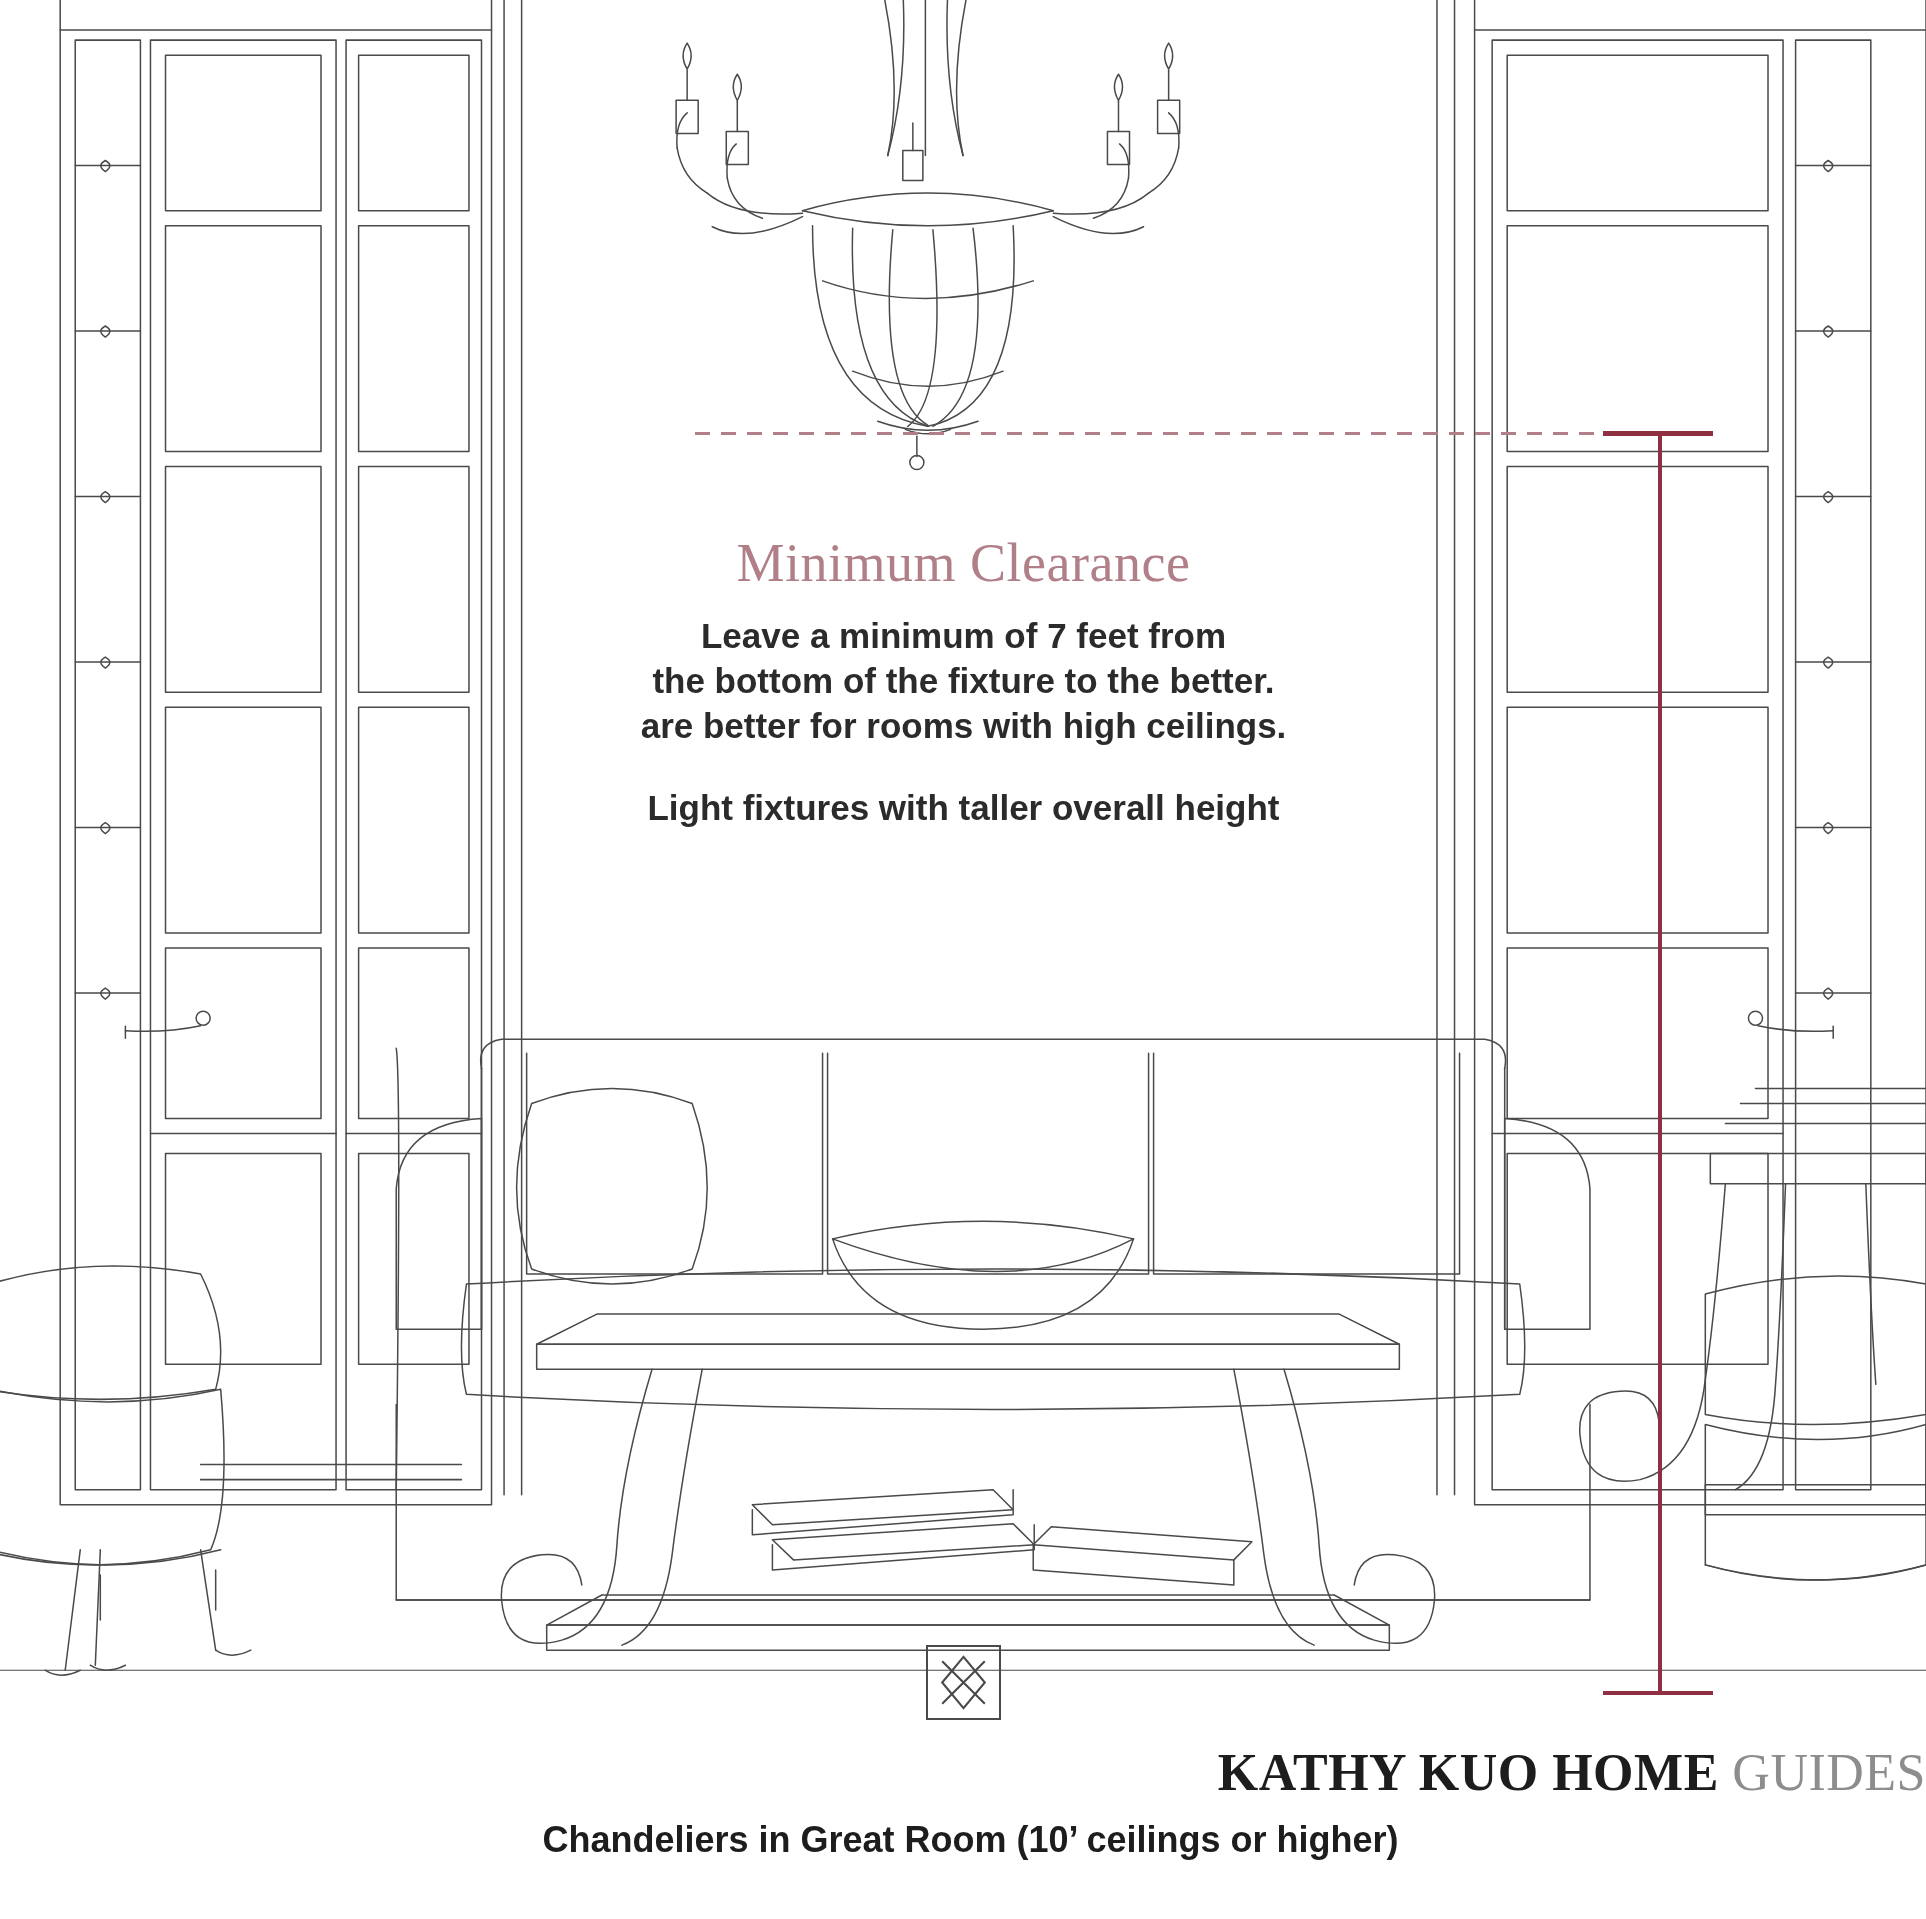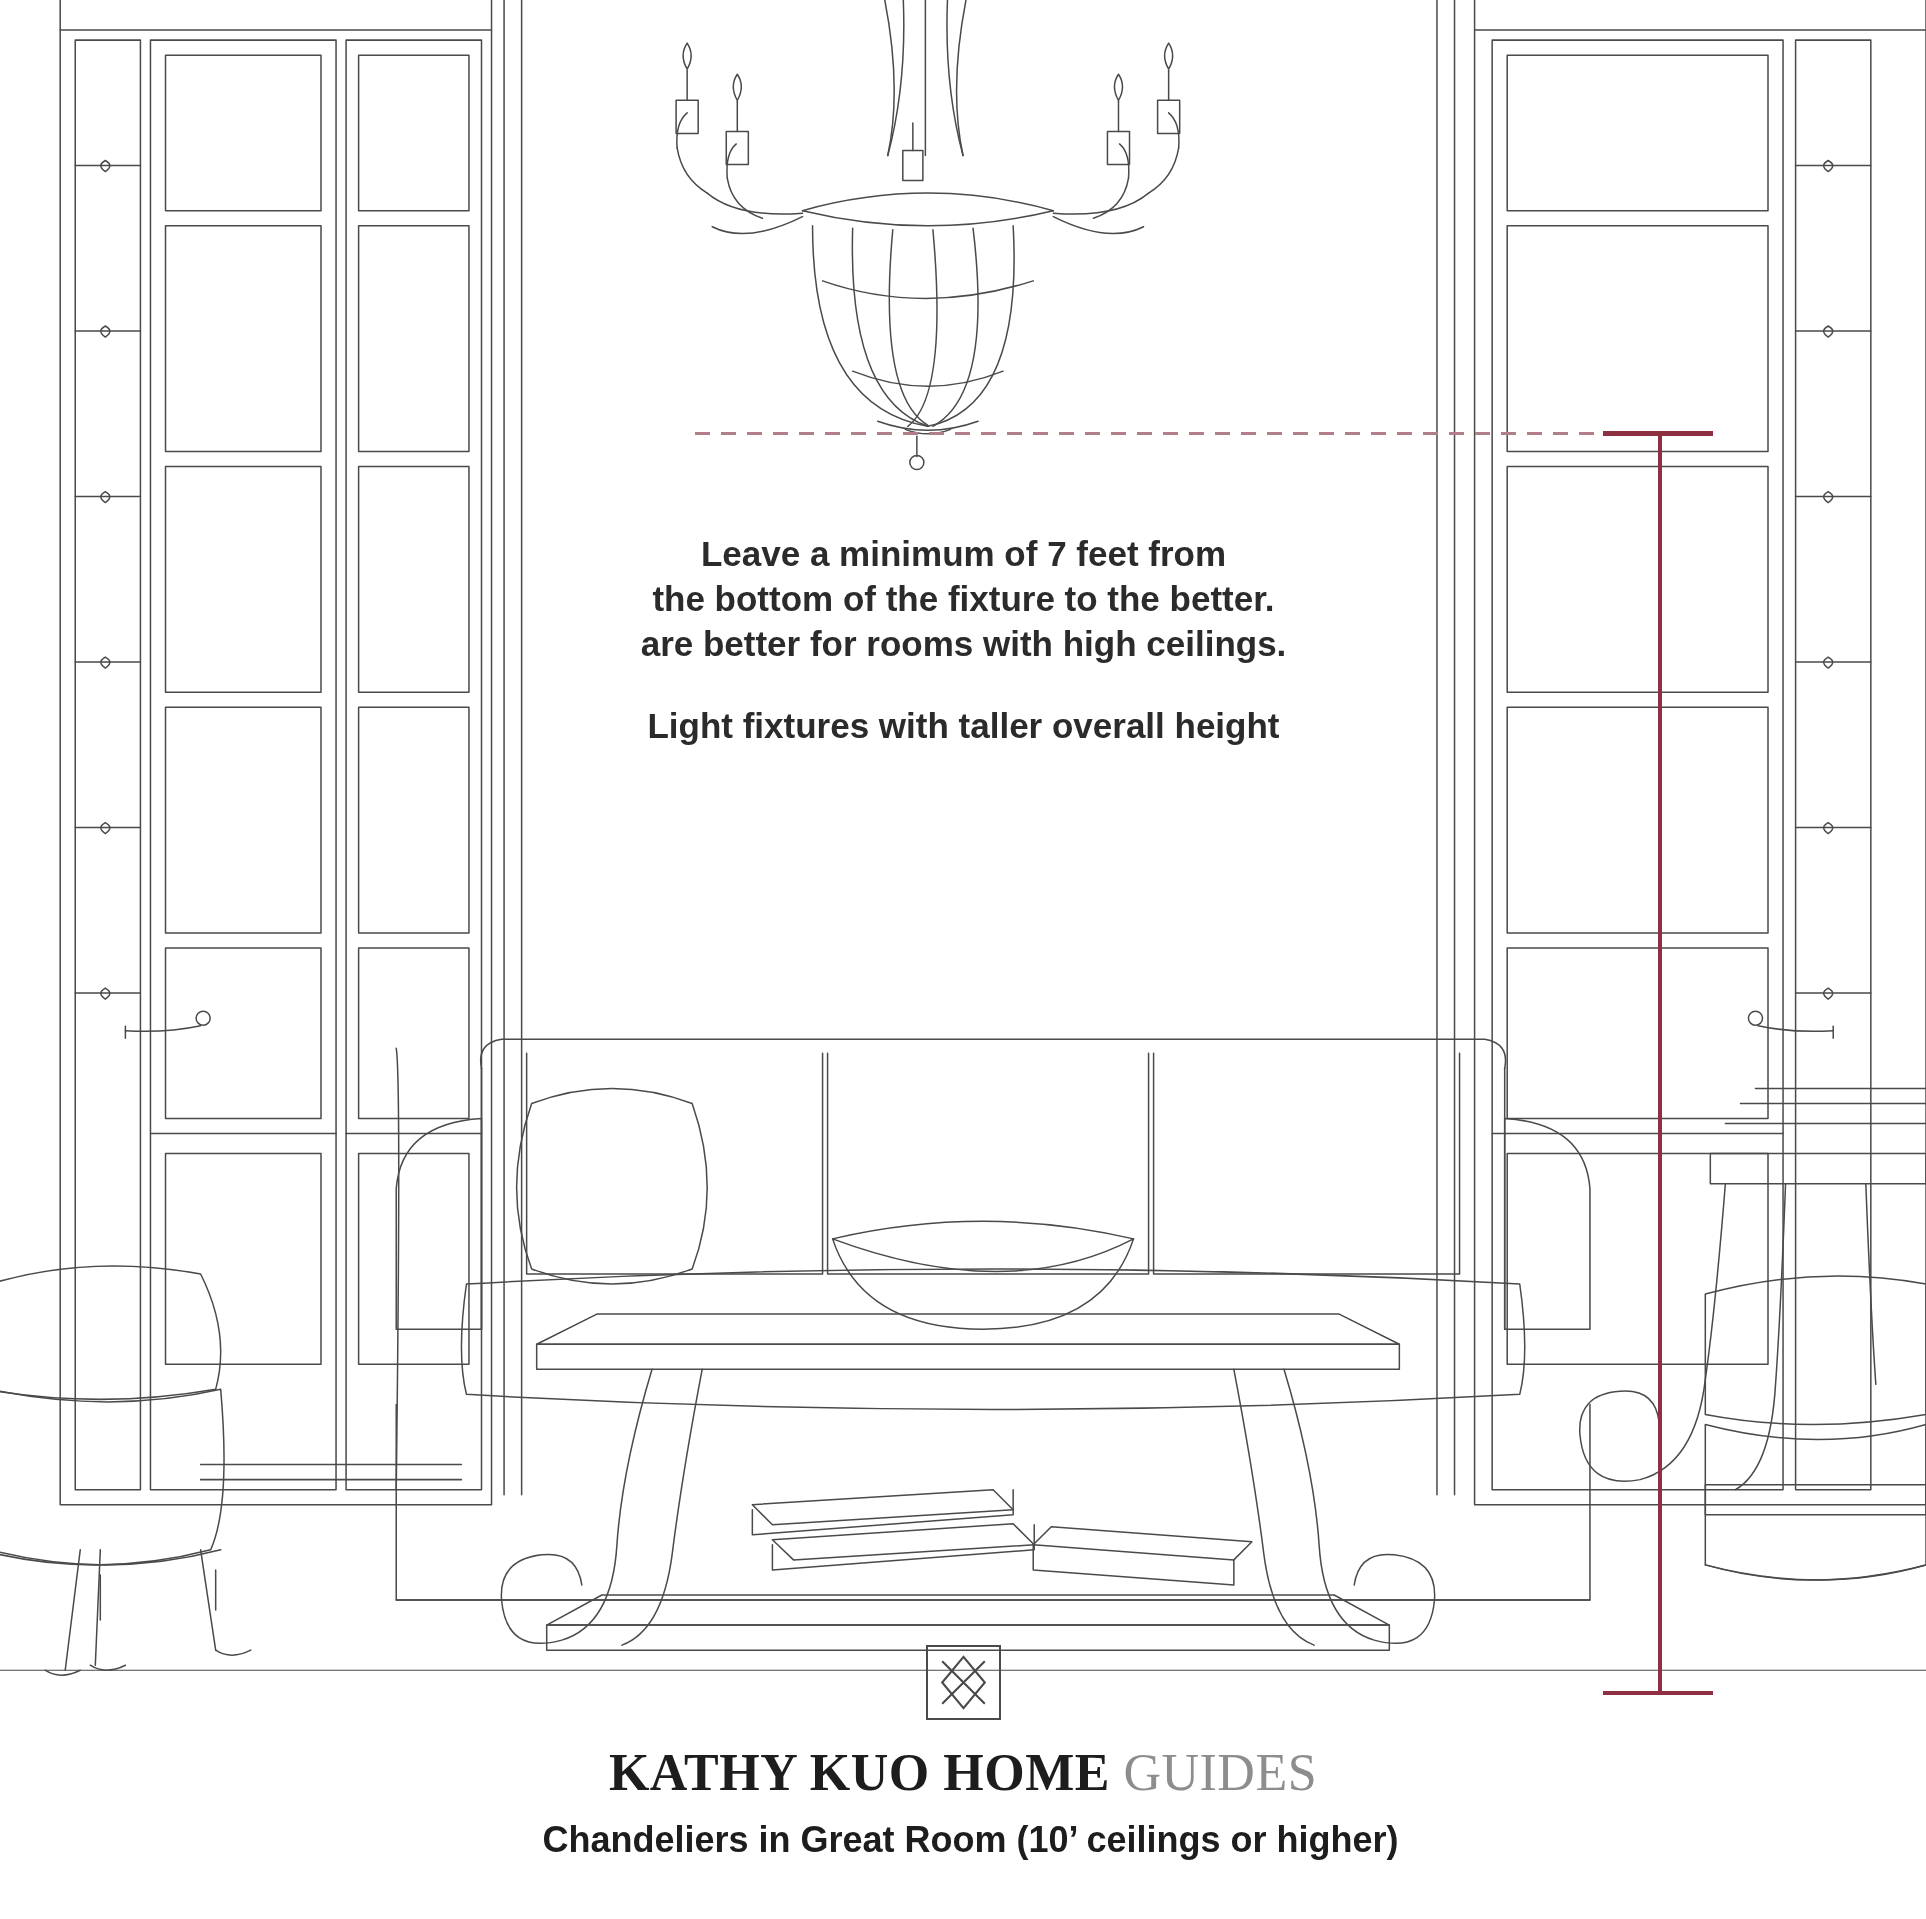"Minimum Clearance" h1.headline { html: none -> <h1>Minimum Clearance</h1> }
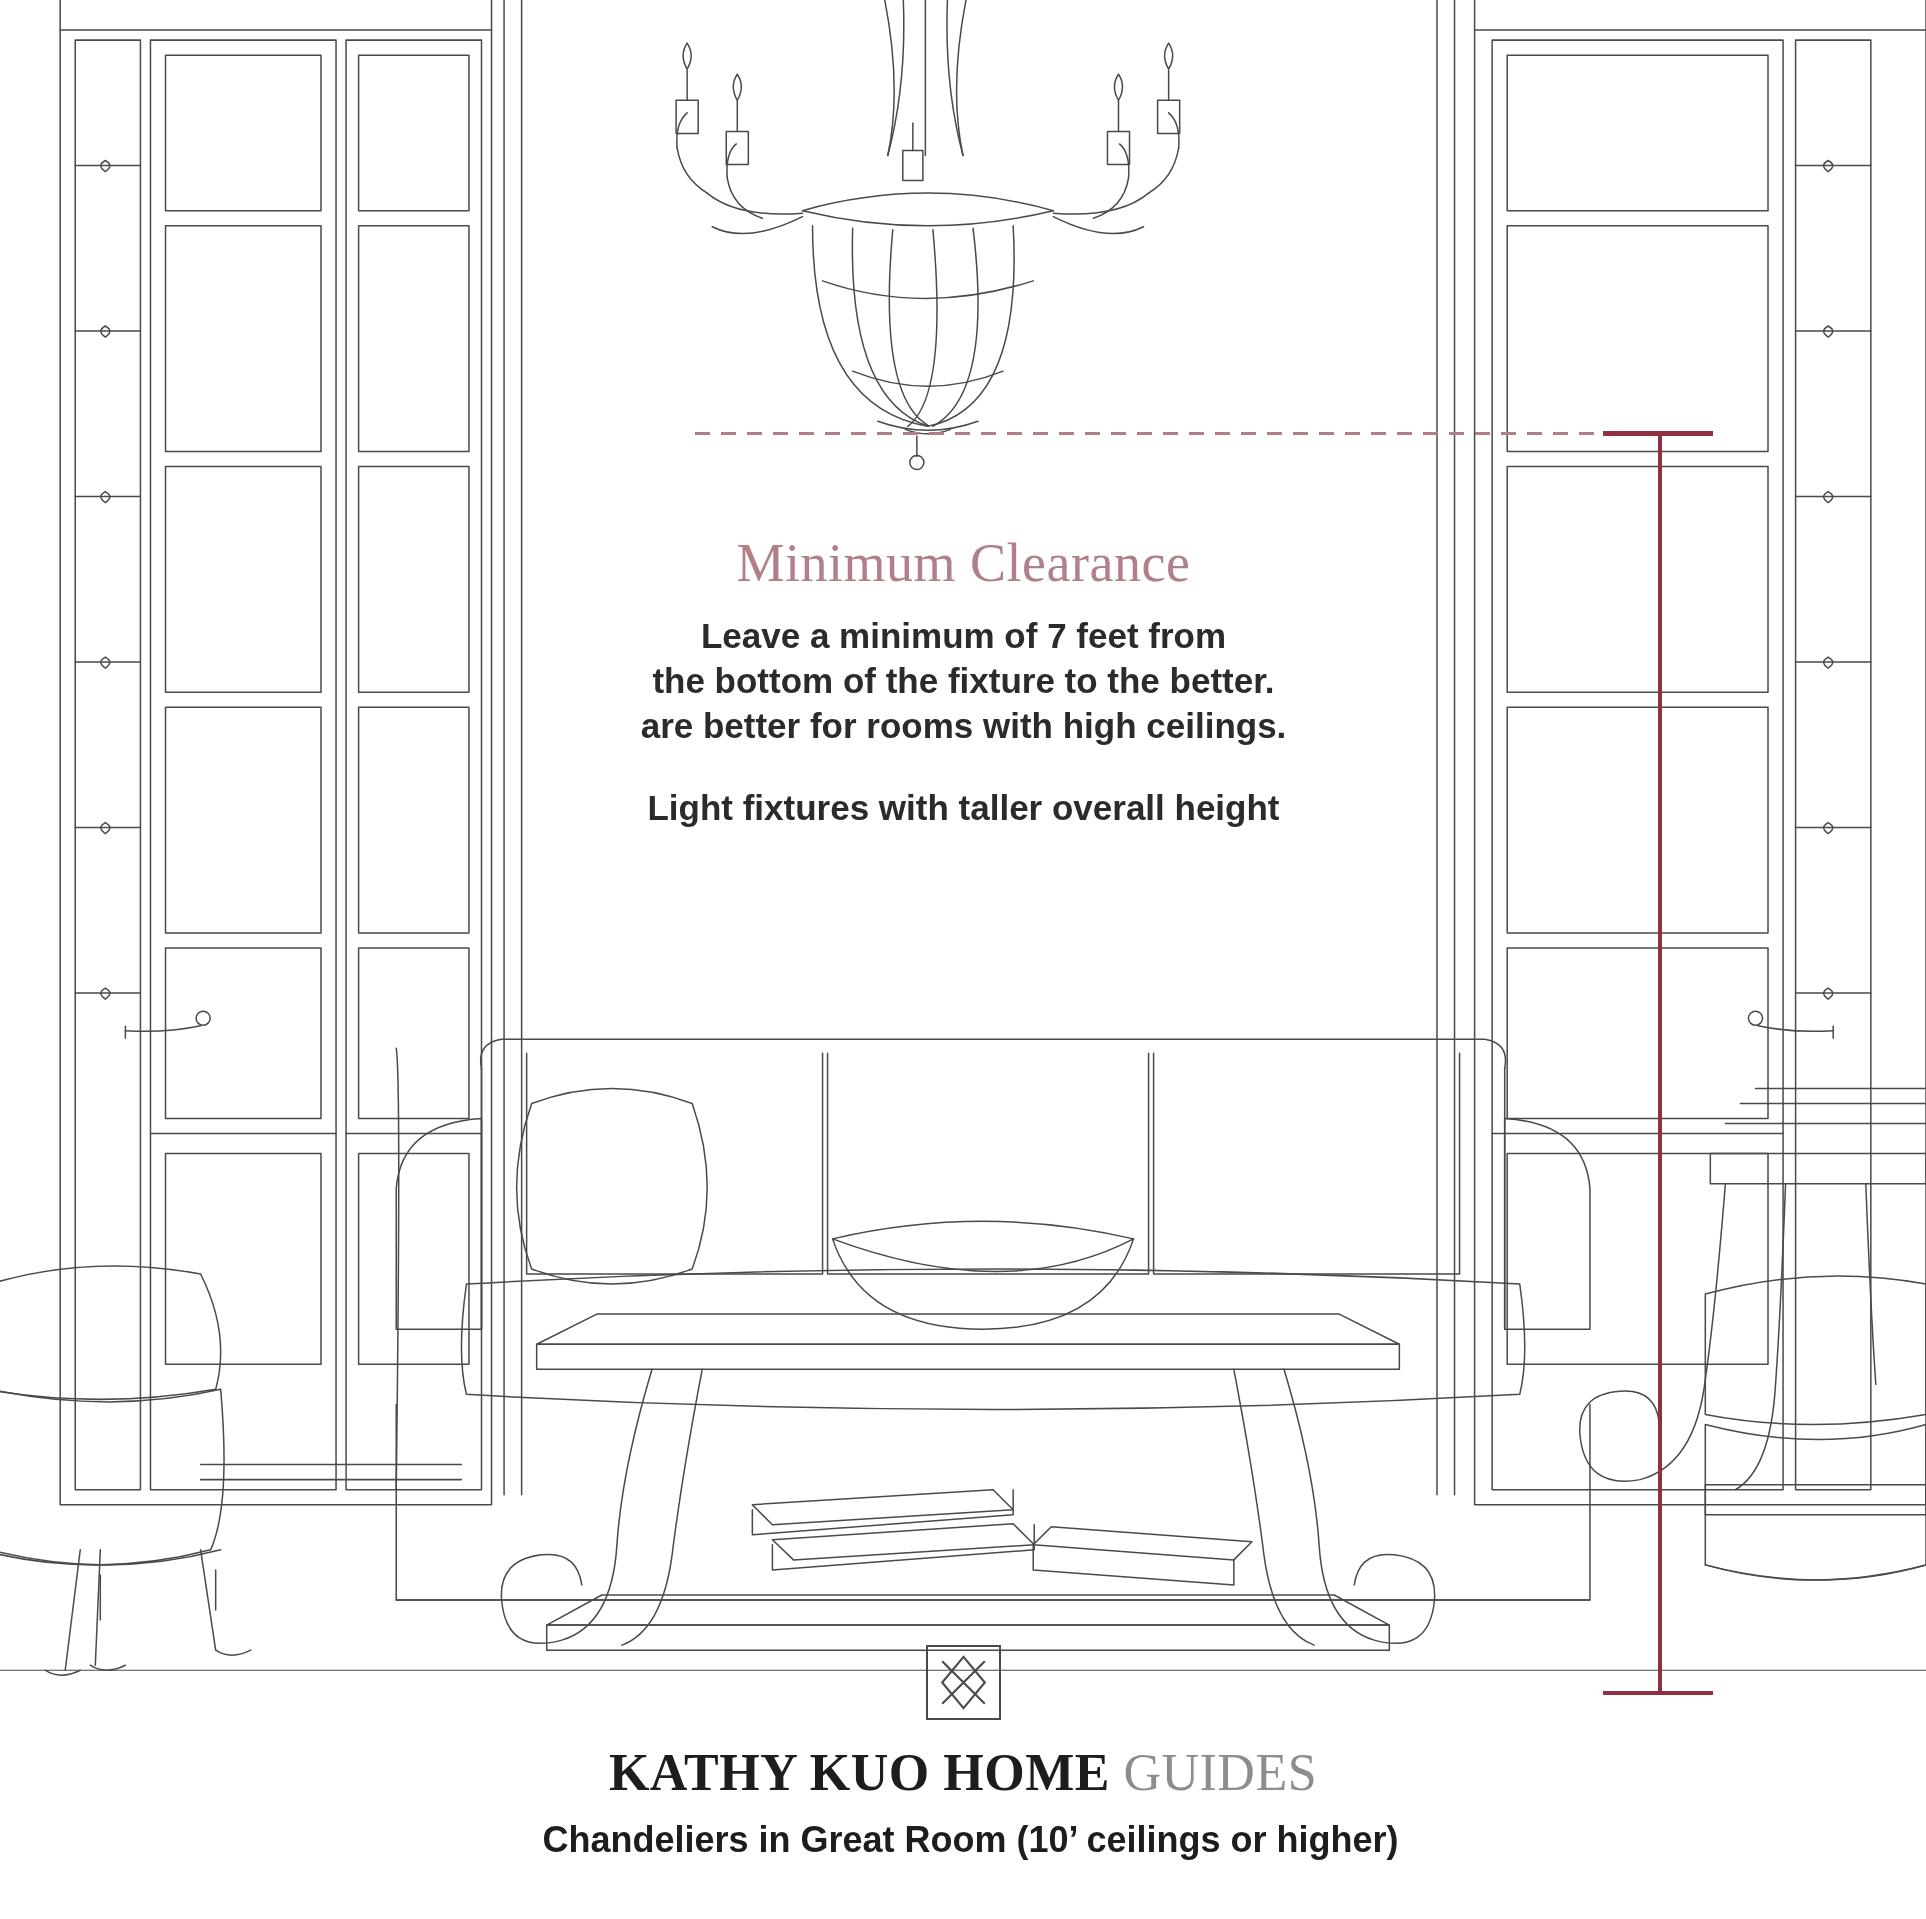"KATHY KUO HOME GUIDES" .brand { text-align: none -> right }
